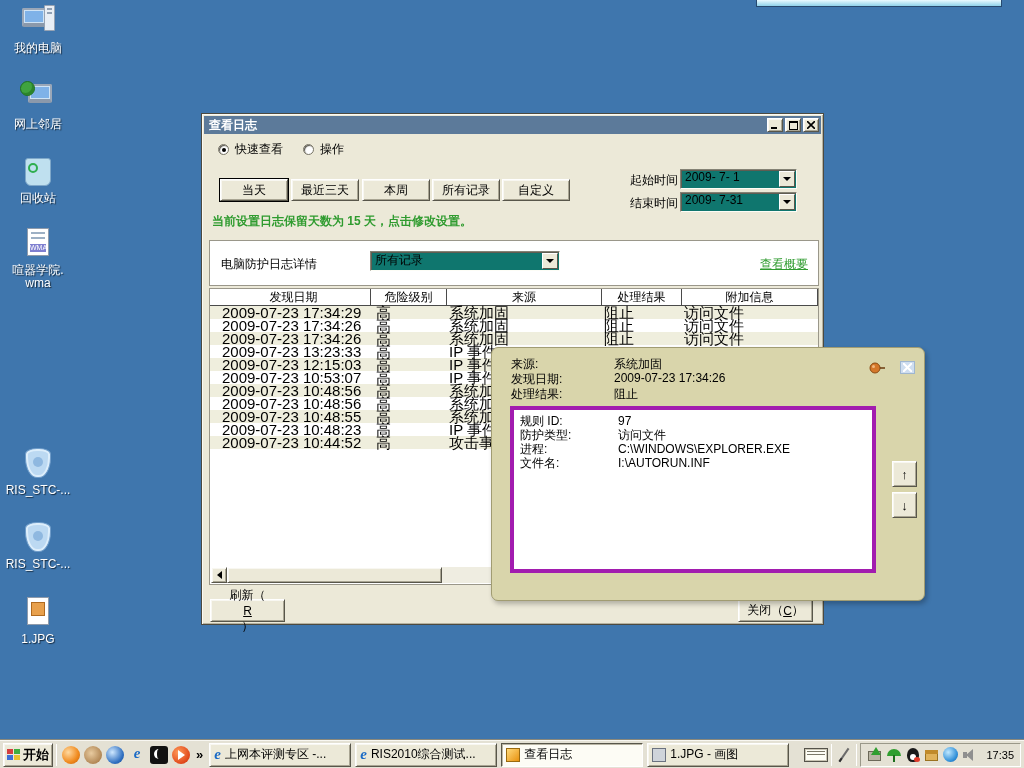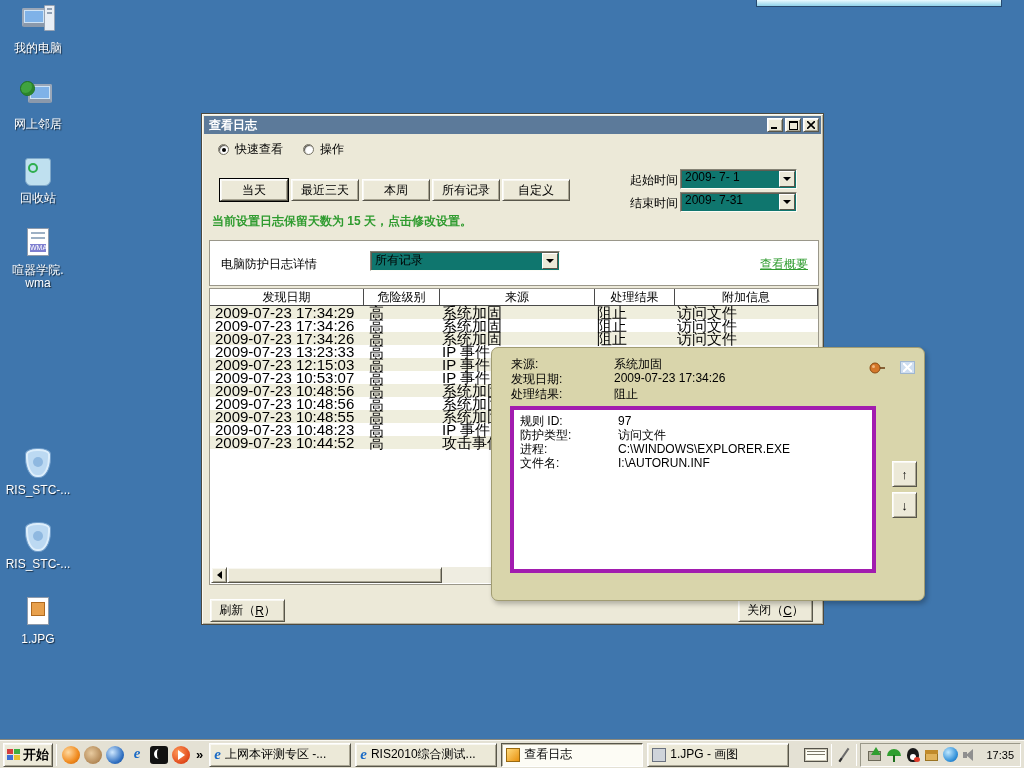"发现日期" .c0 { margin-left: none -> 7px }
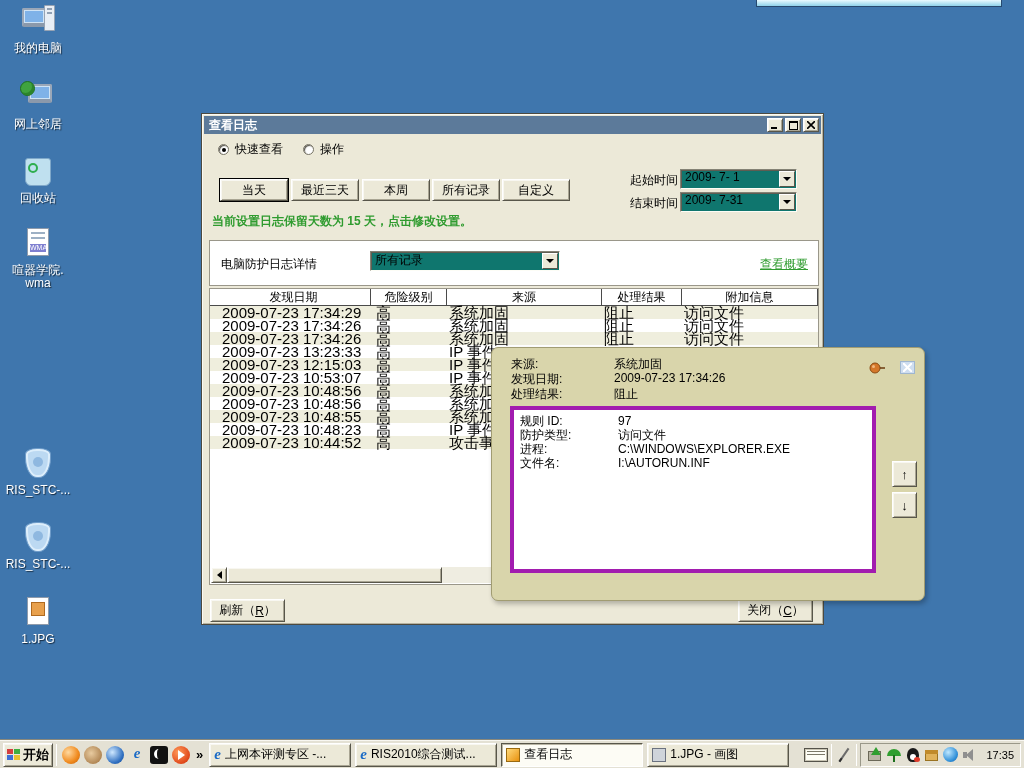"刷新（" #refresh-btn { flex-direction: none -> column }
